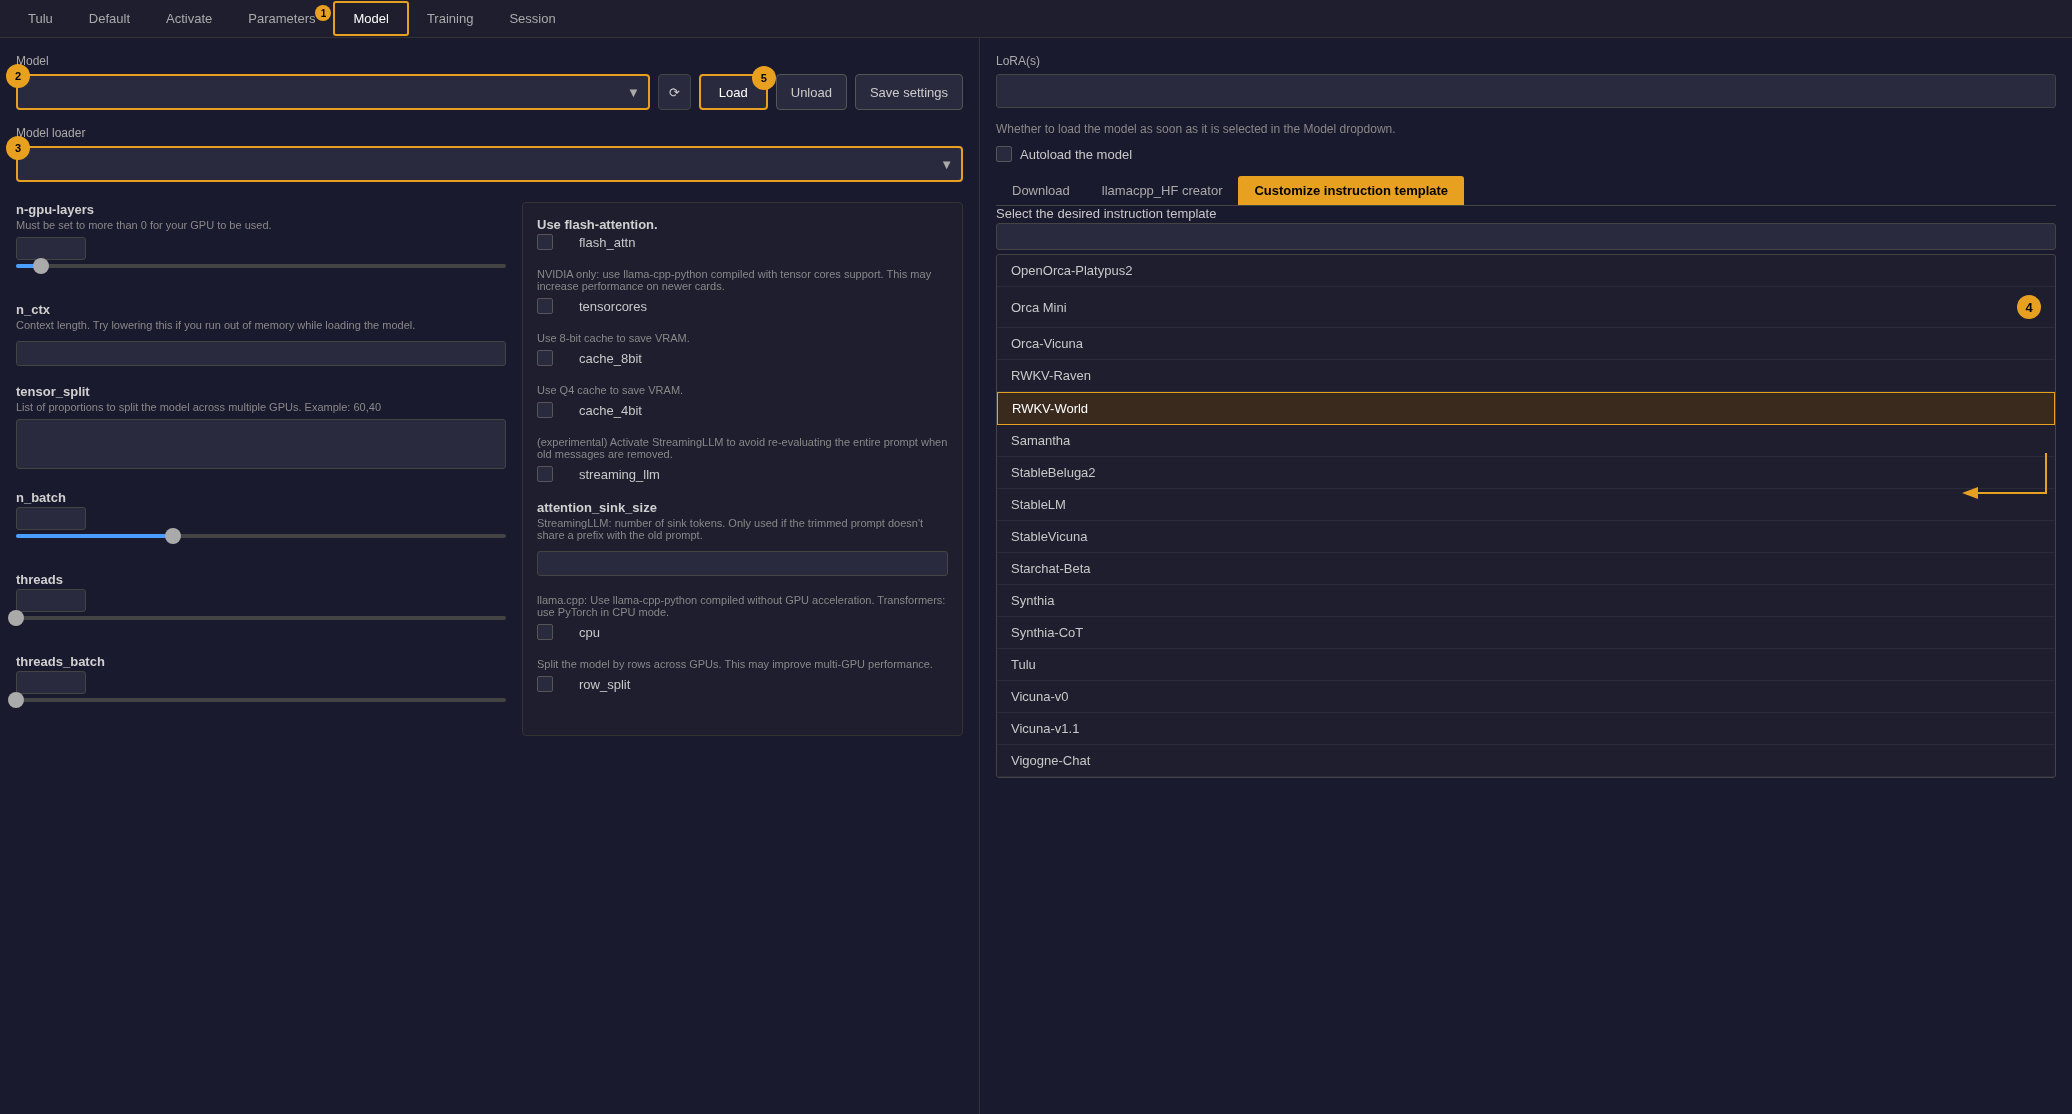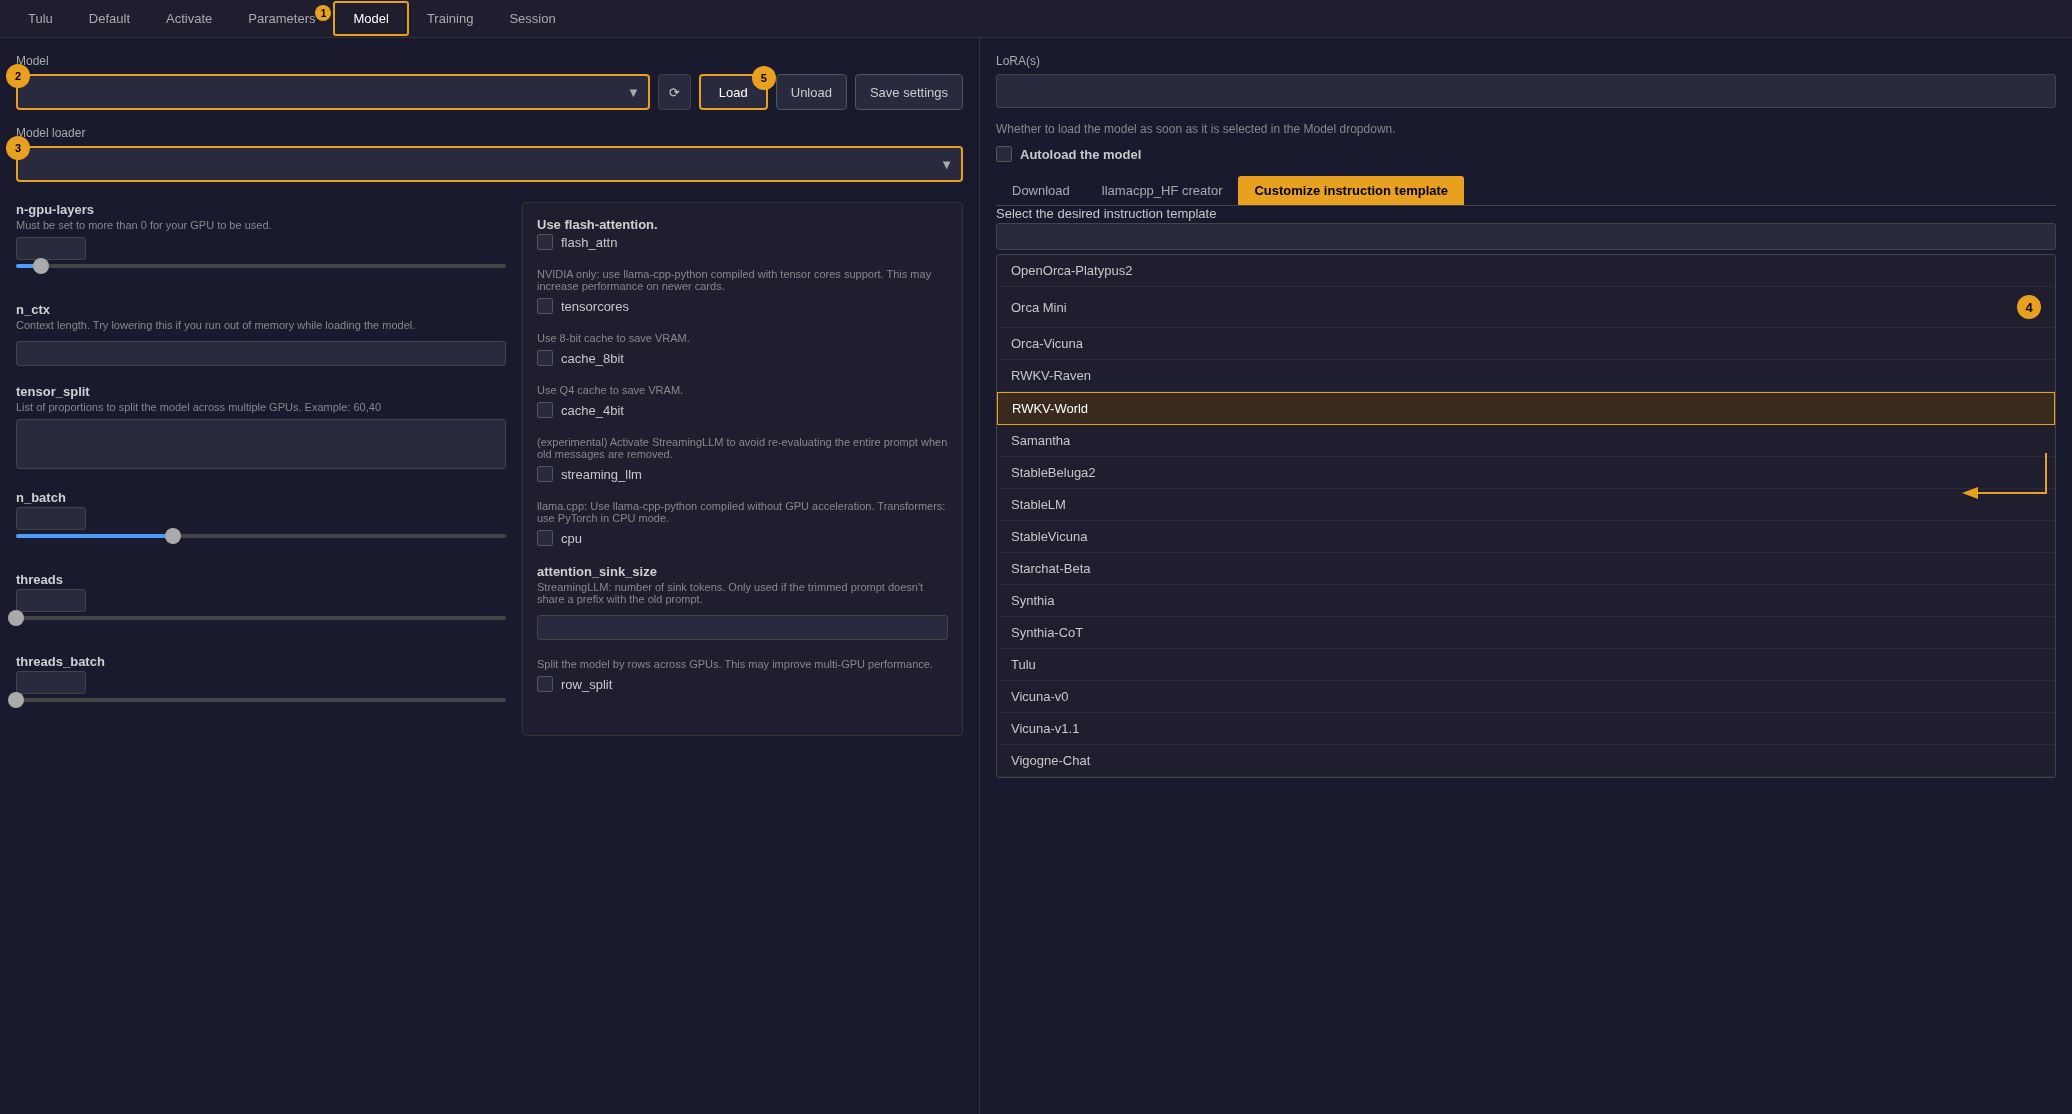"Autoload the model" .autoload-row { font-weight: bold -> none }
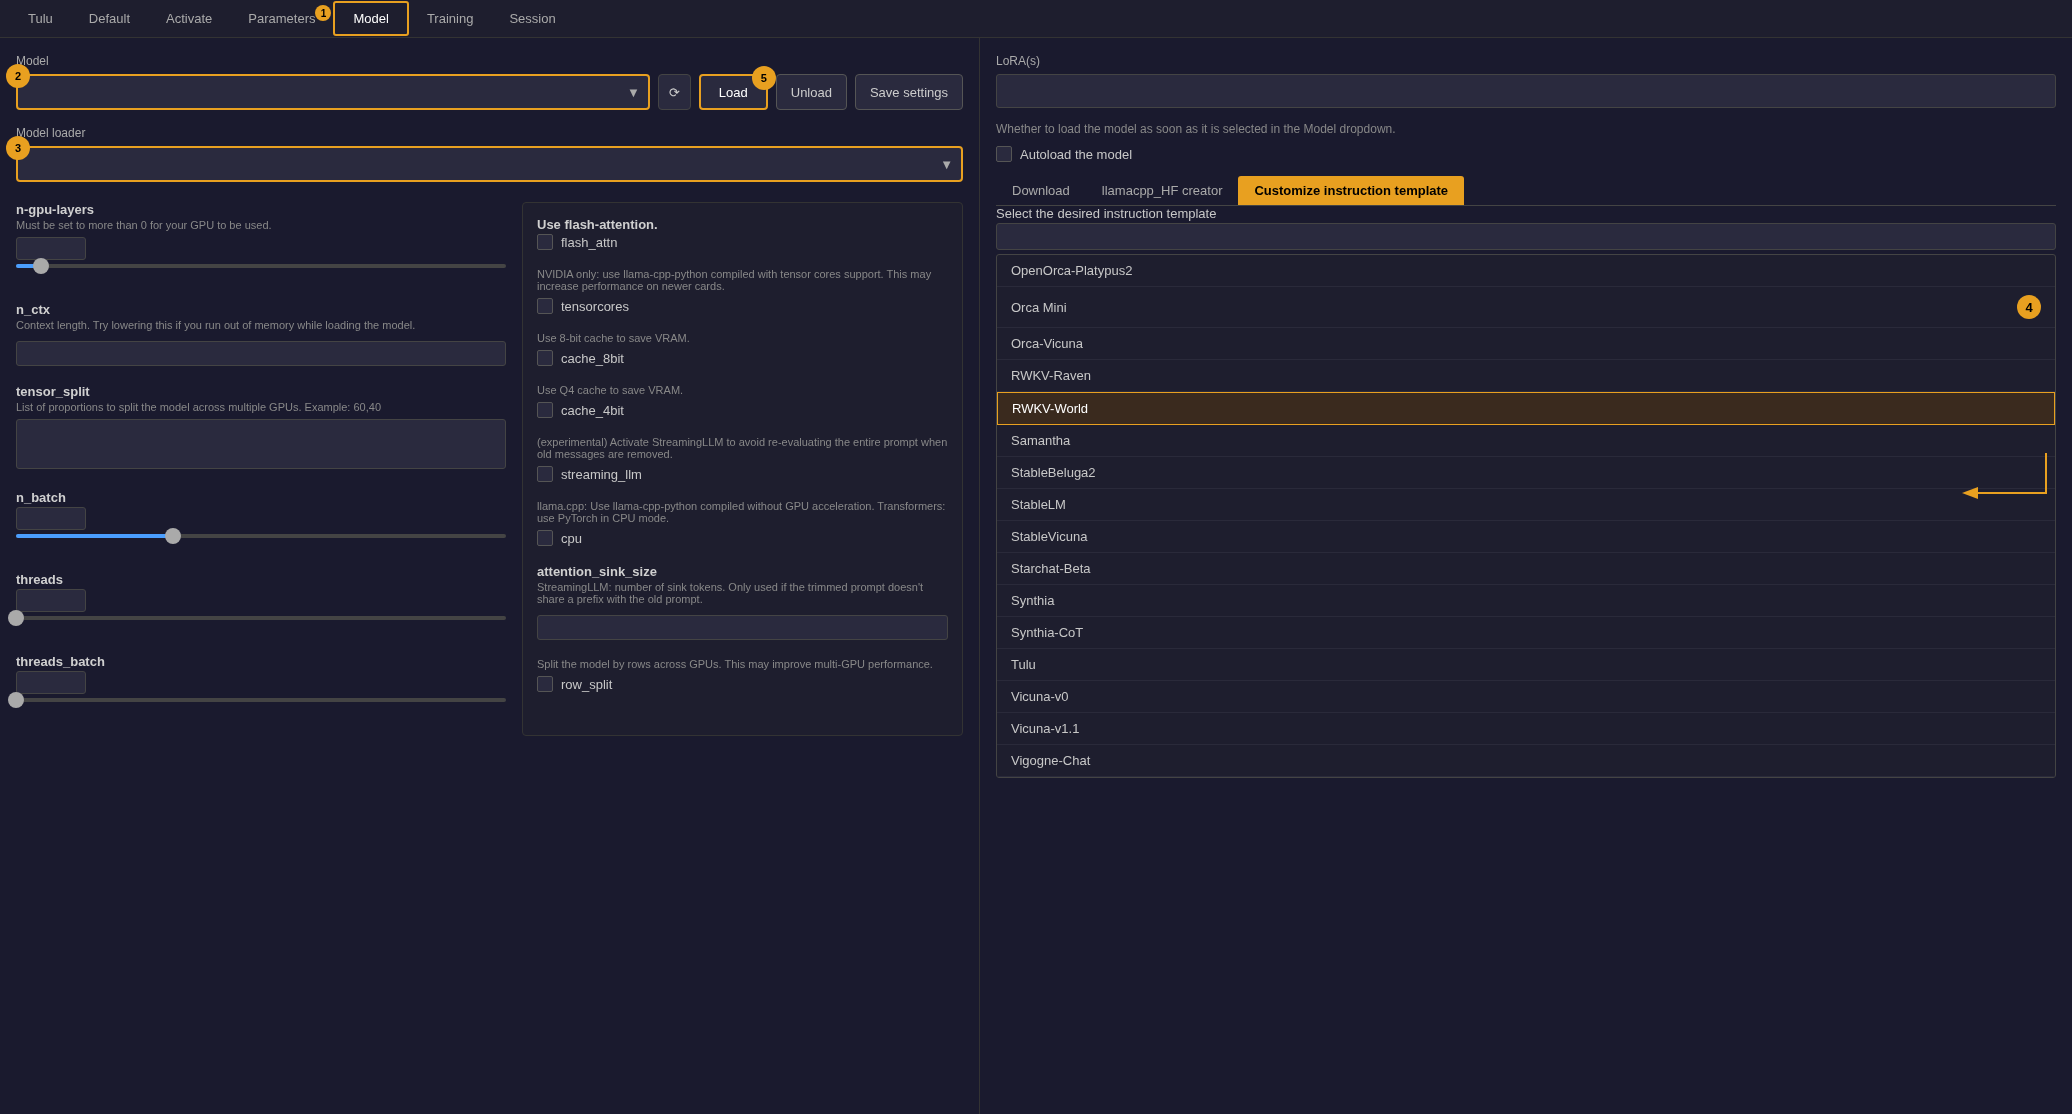"flash_attn" .checkbox-row { gap: 8px -> 26px }
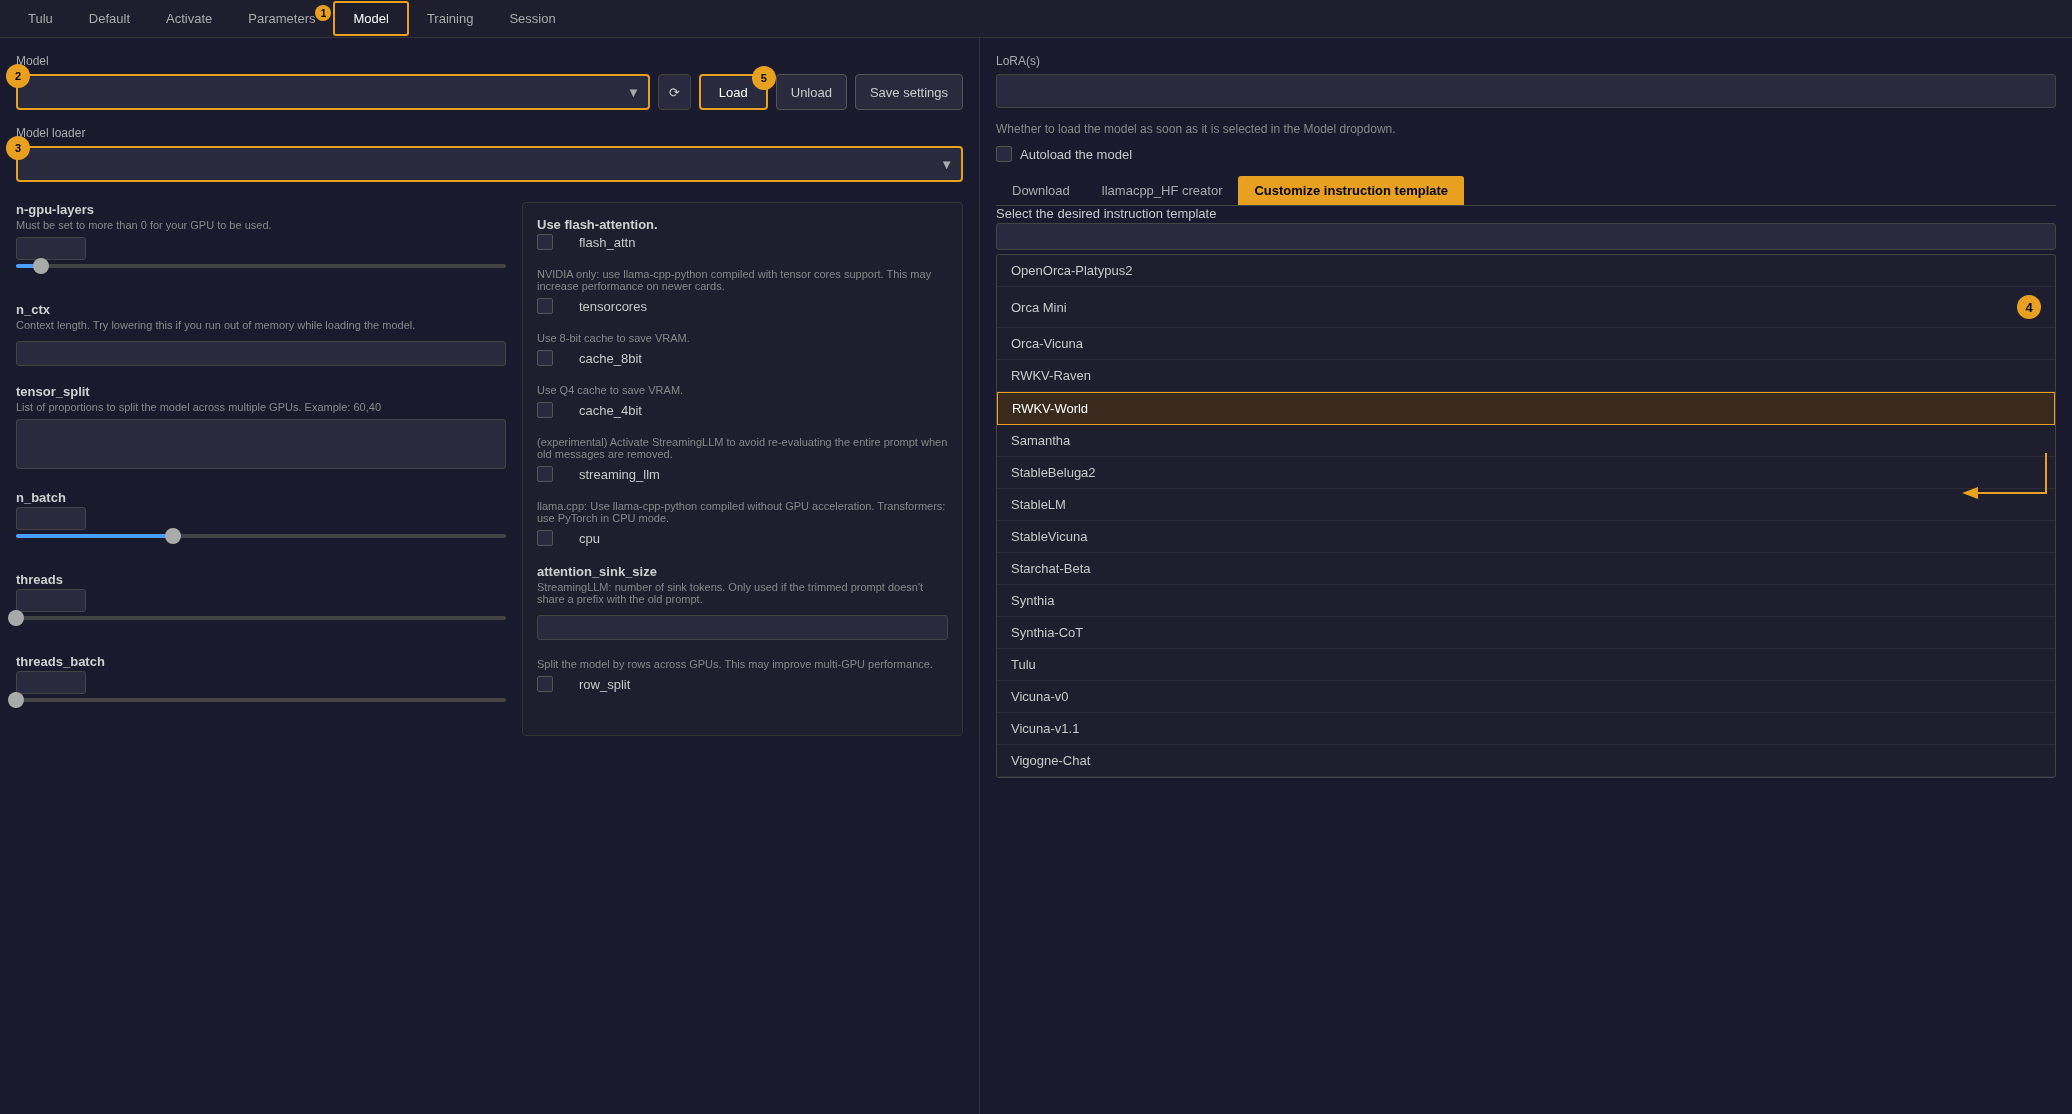"llama.cpp: Use llama-cpp-python compiled" div.param-block { order: before "attention_sink_size" -> after "attention_sink_size" }
